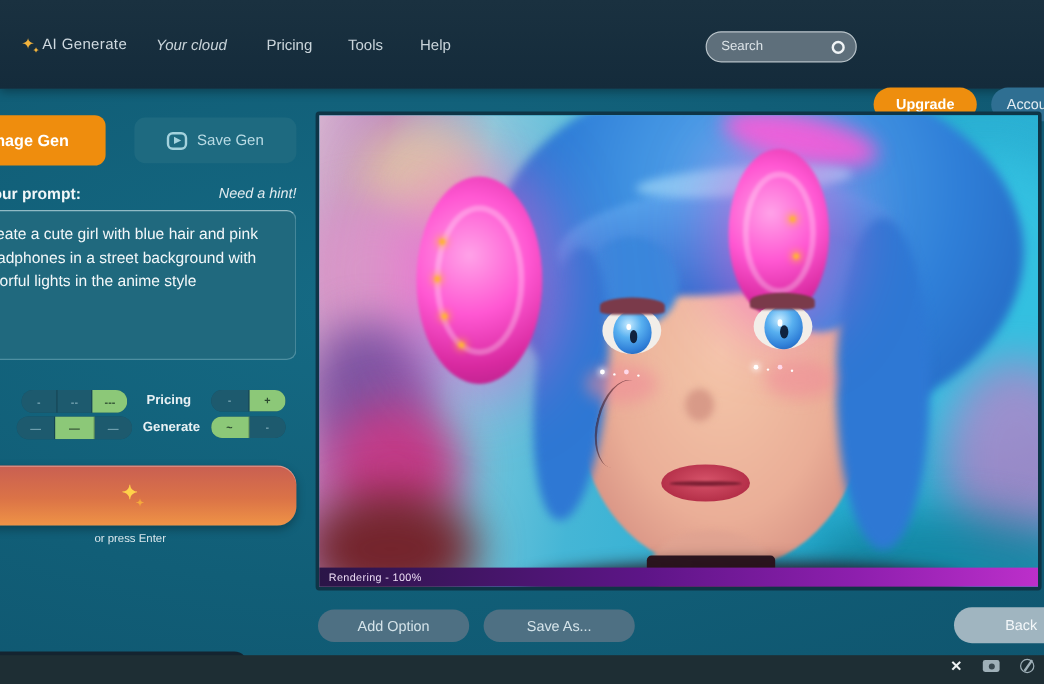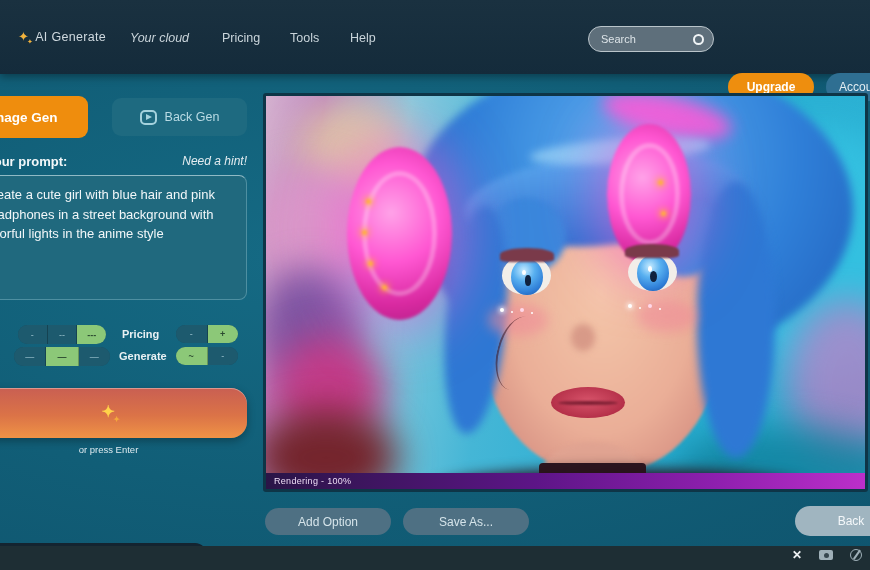"Back Gen" span { text: Back -> Save }
